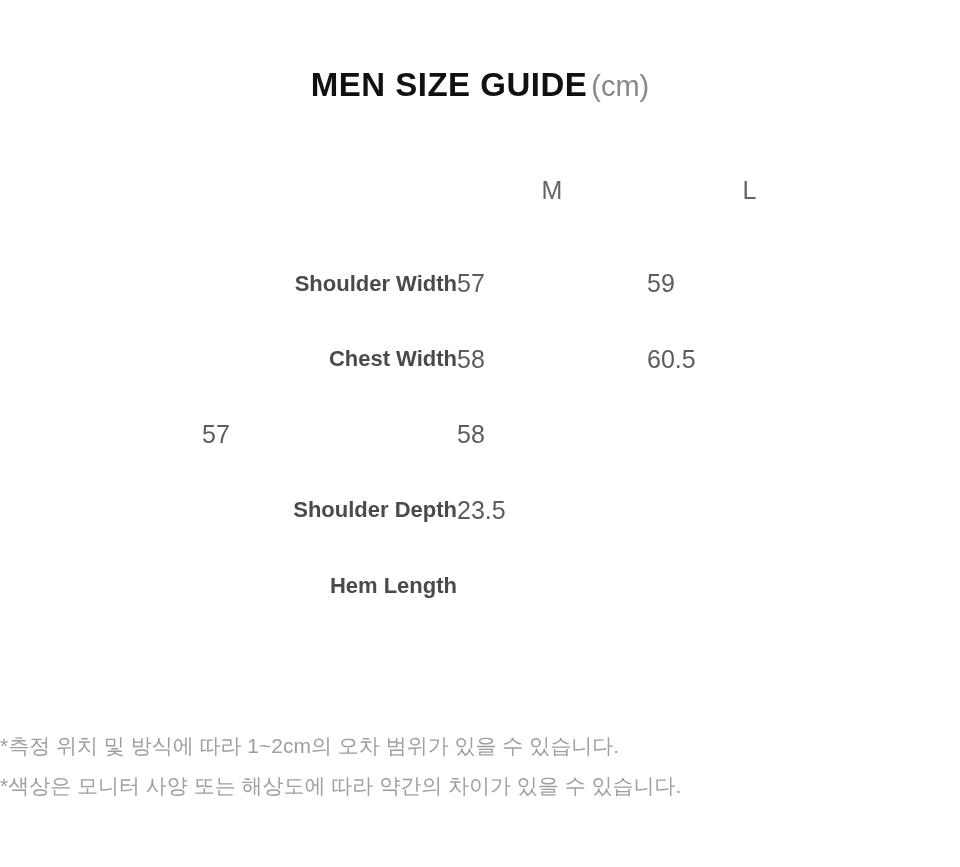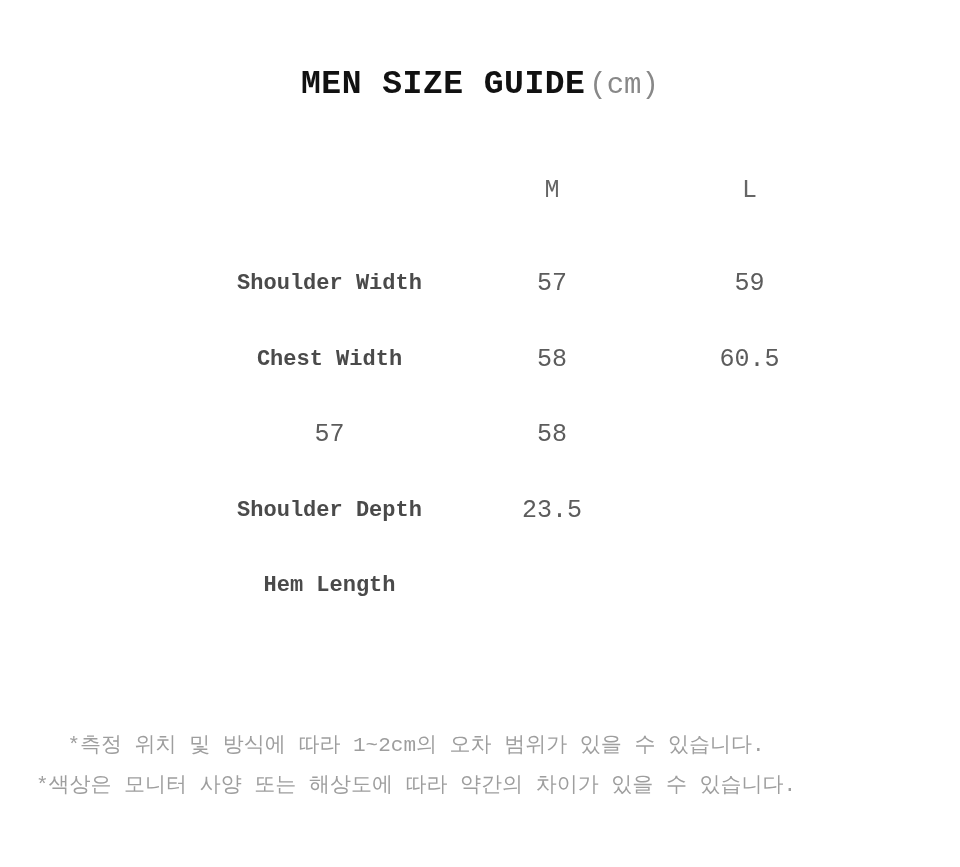"MEN SIZE GUIDE (cm)" * { font-family: Liberation Mono, monospace -> none }
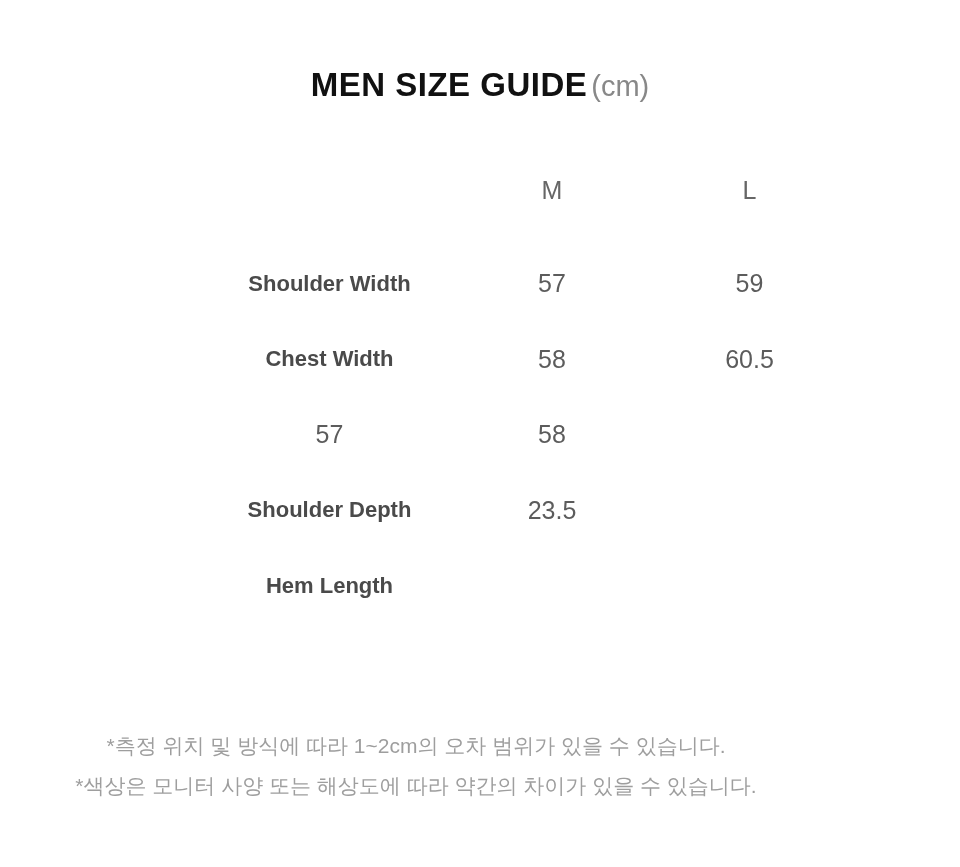"Shoulder Width" .row-label { text-align: center -> right }
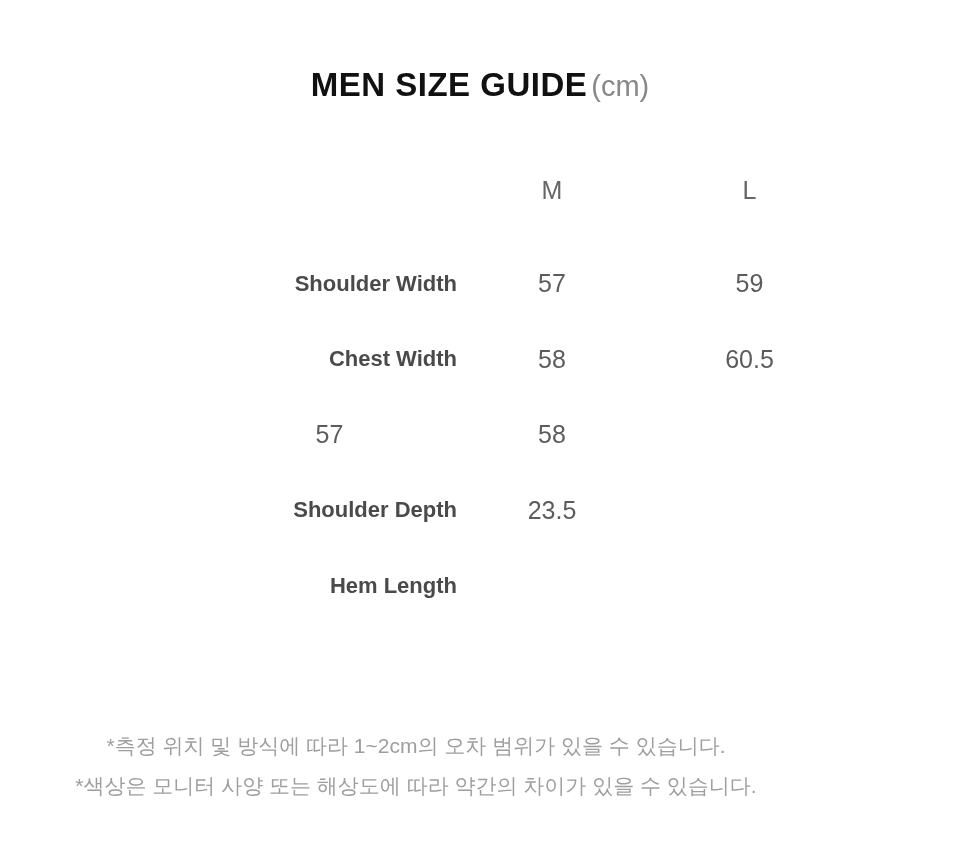"57" .cell-val { text-align: center -> left }
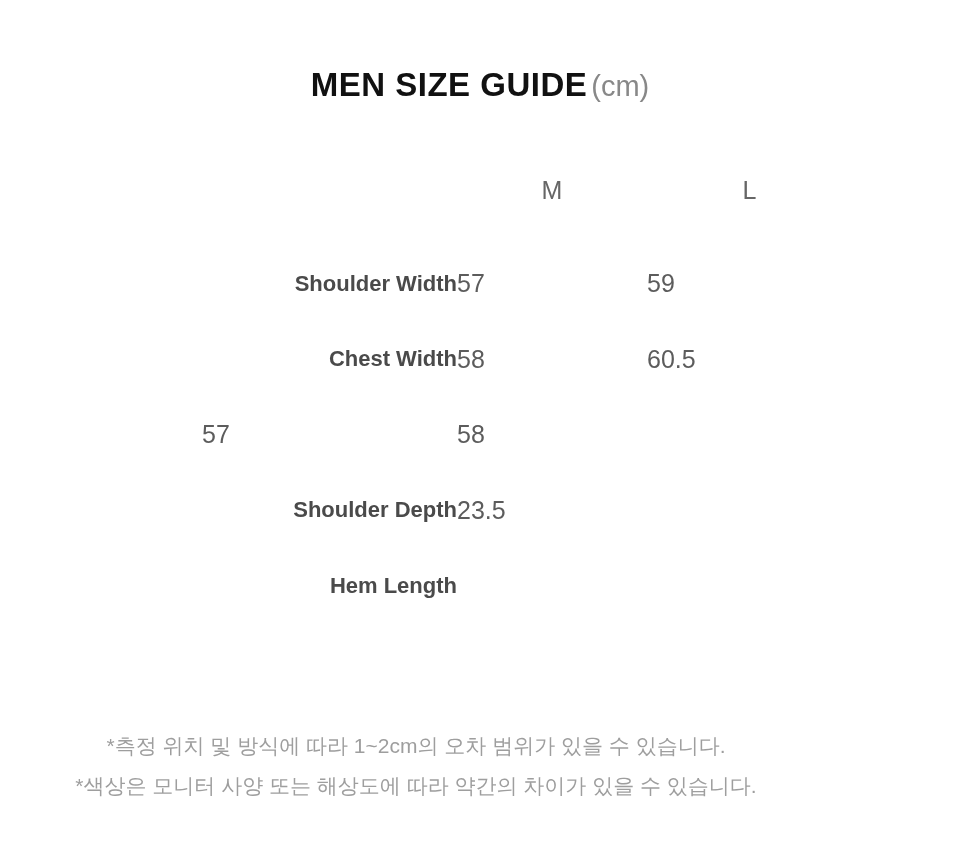"*측정 위치 및 방식에 따라" .notes { text-align: center -> left }
